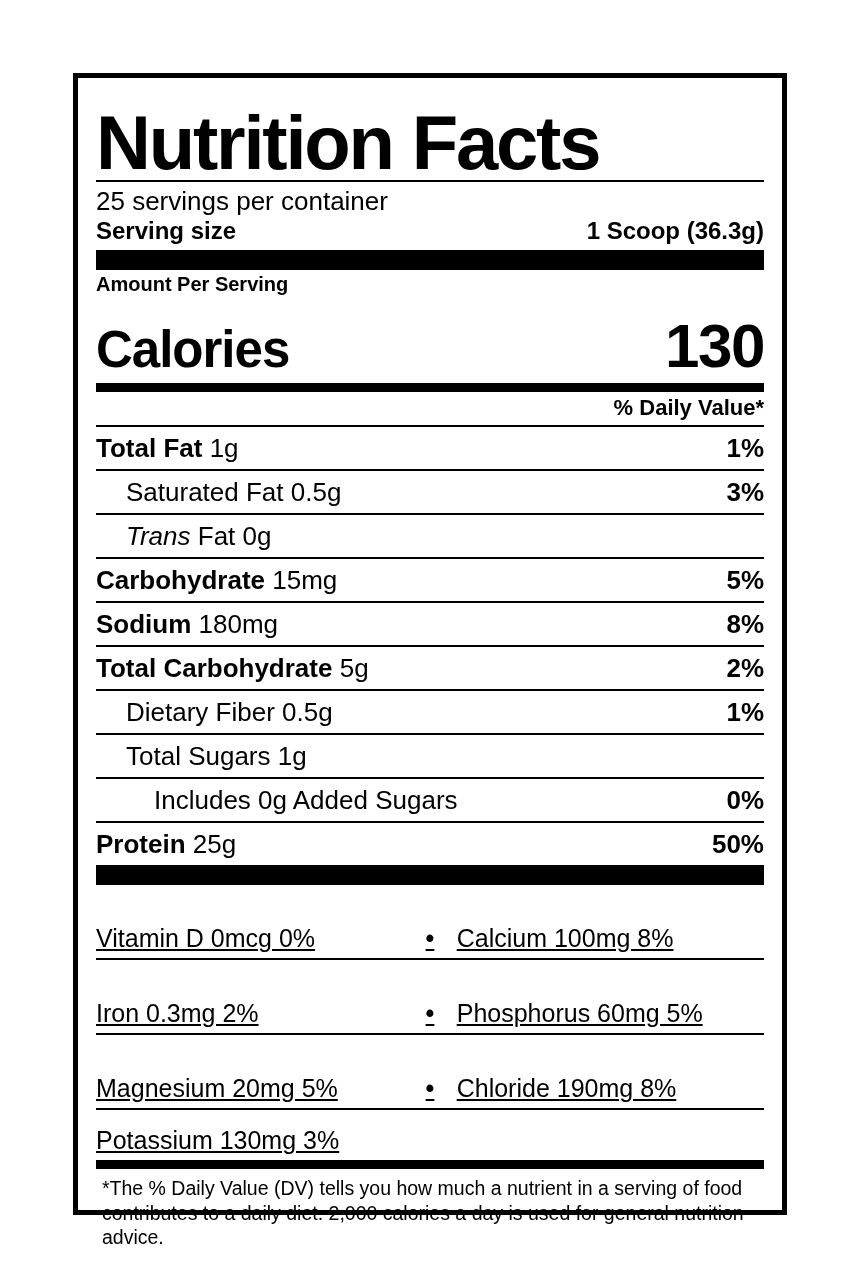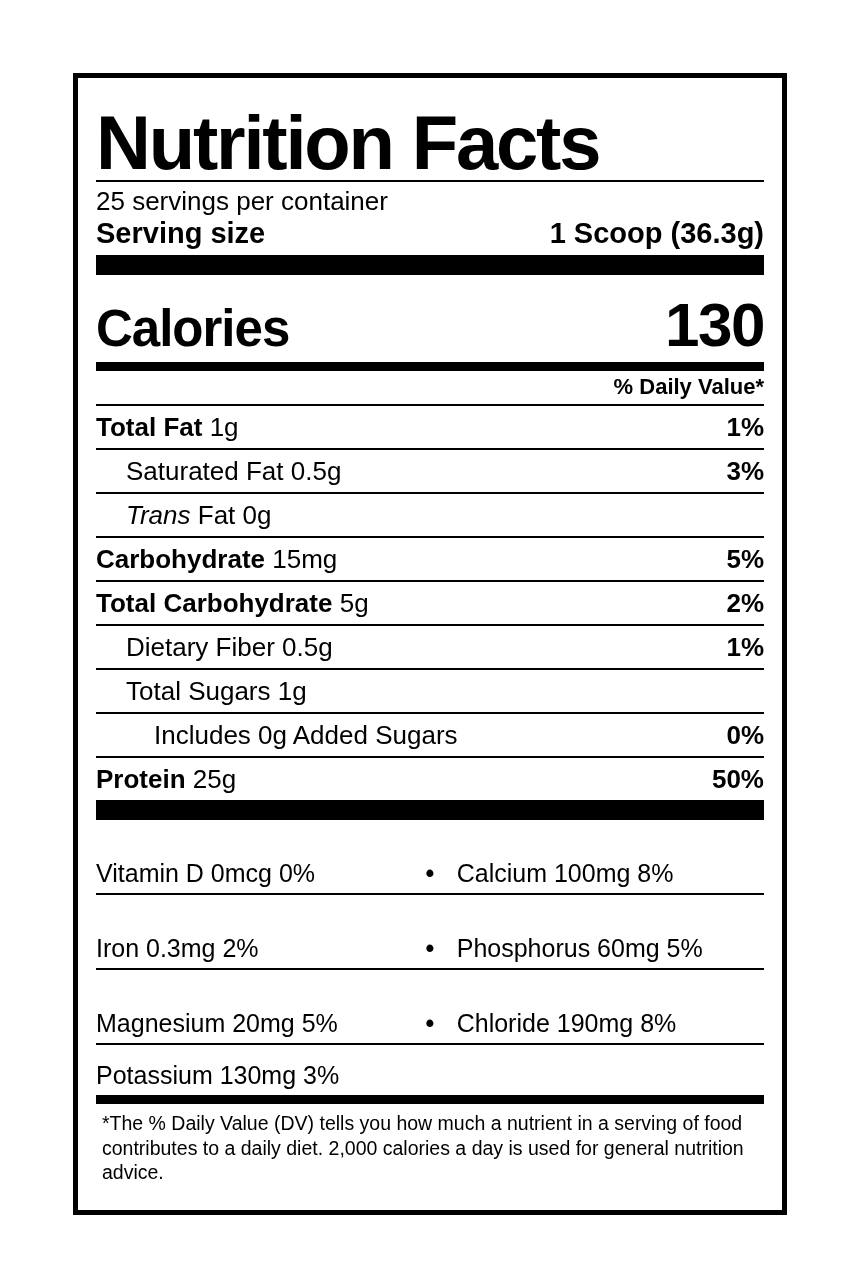"Serving size" .serving-row { font-size: 29px -> 24px }
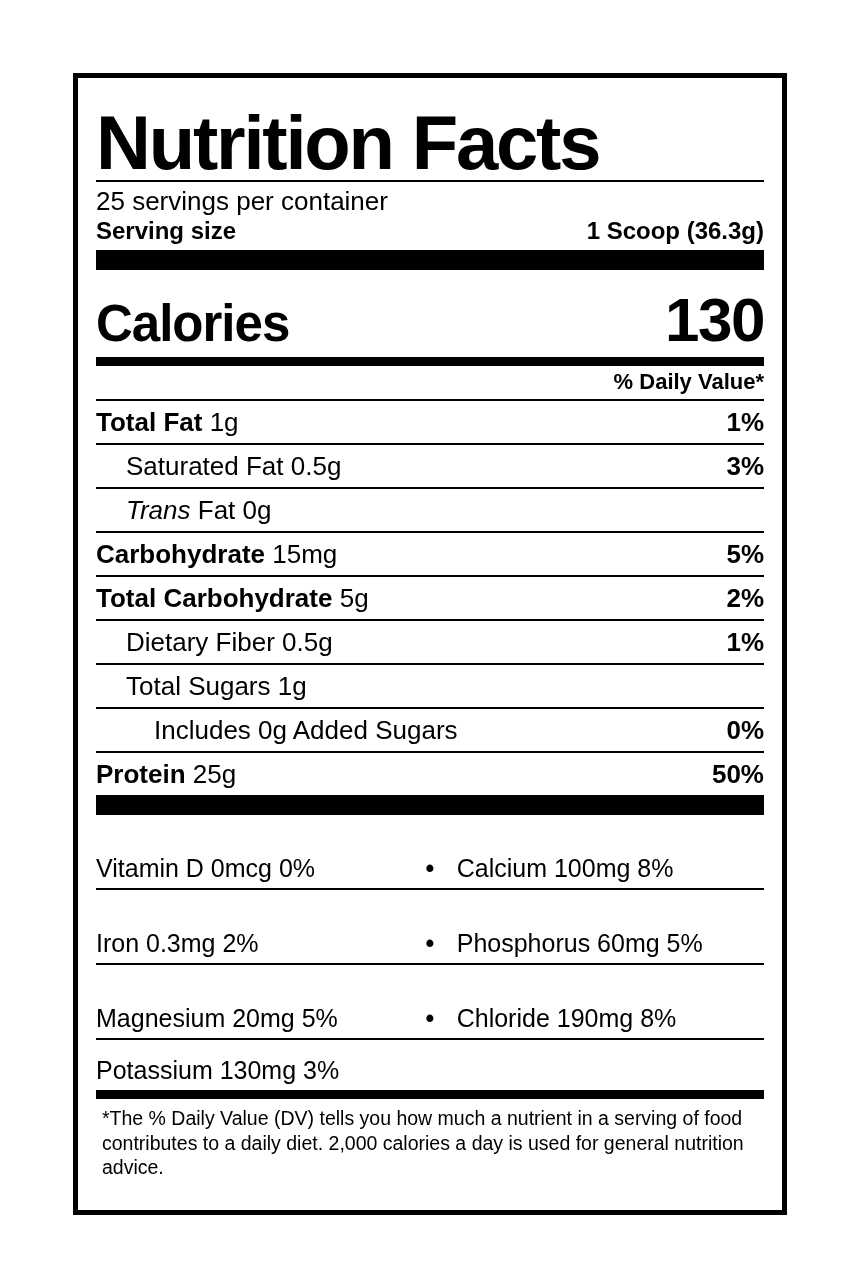"Amount Per Serving" div.amount-per { html: none -> <div>Amount Per Serving</div> }
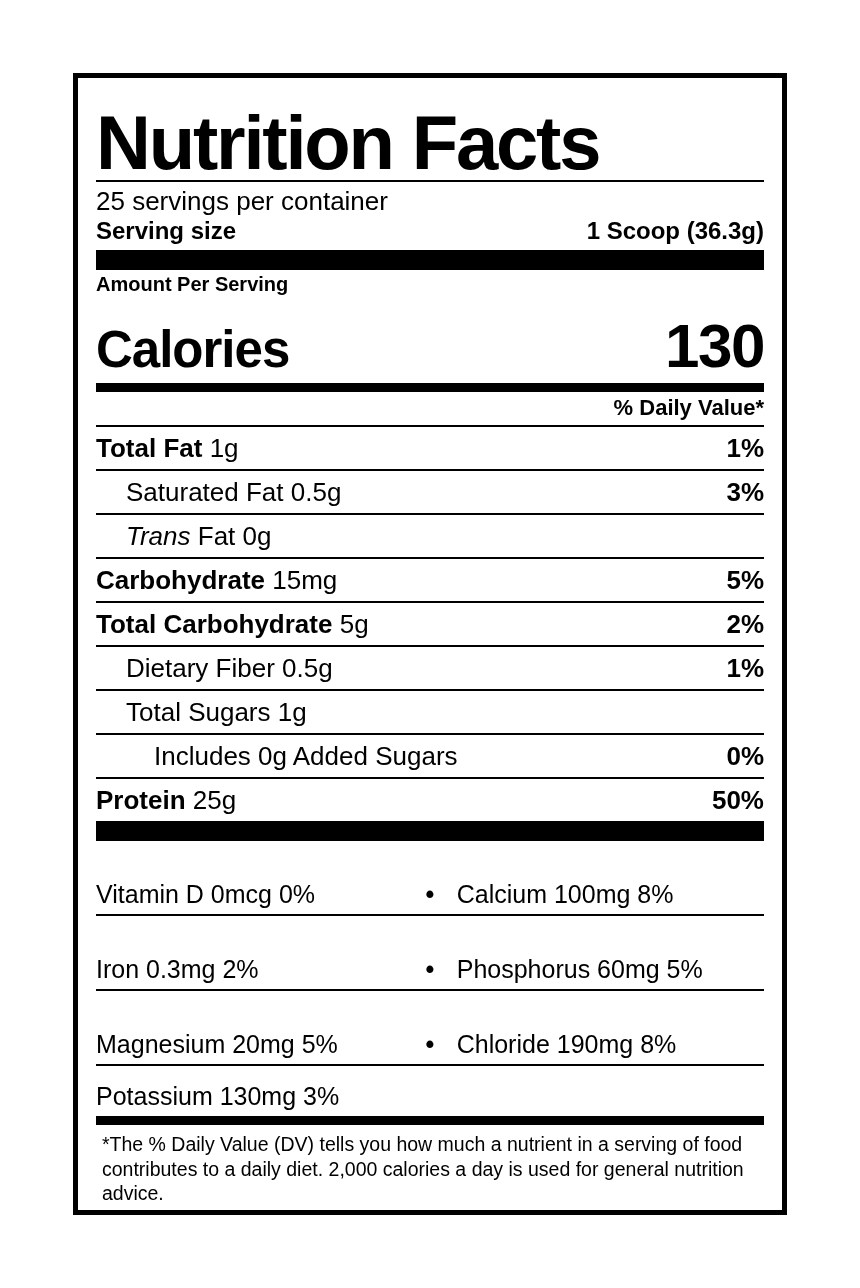"Sodium 180mg" div.nrow { html: none -> <div> <span><b>Sodium</b> <span>180mg</span></span> <span>8%</span> </div> }
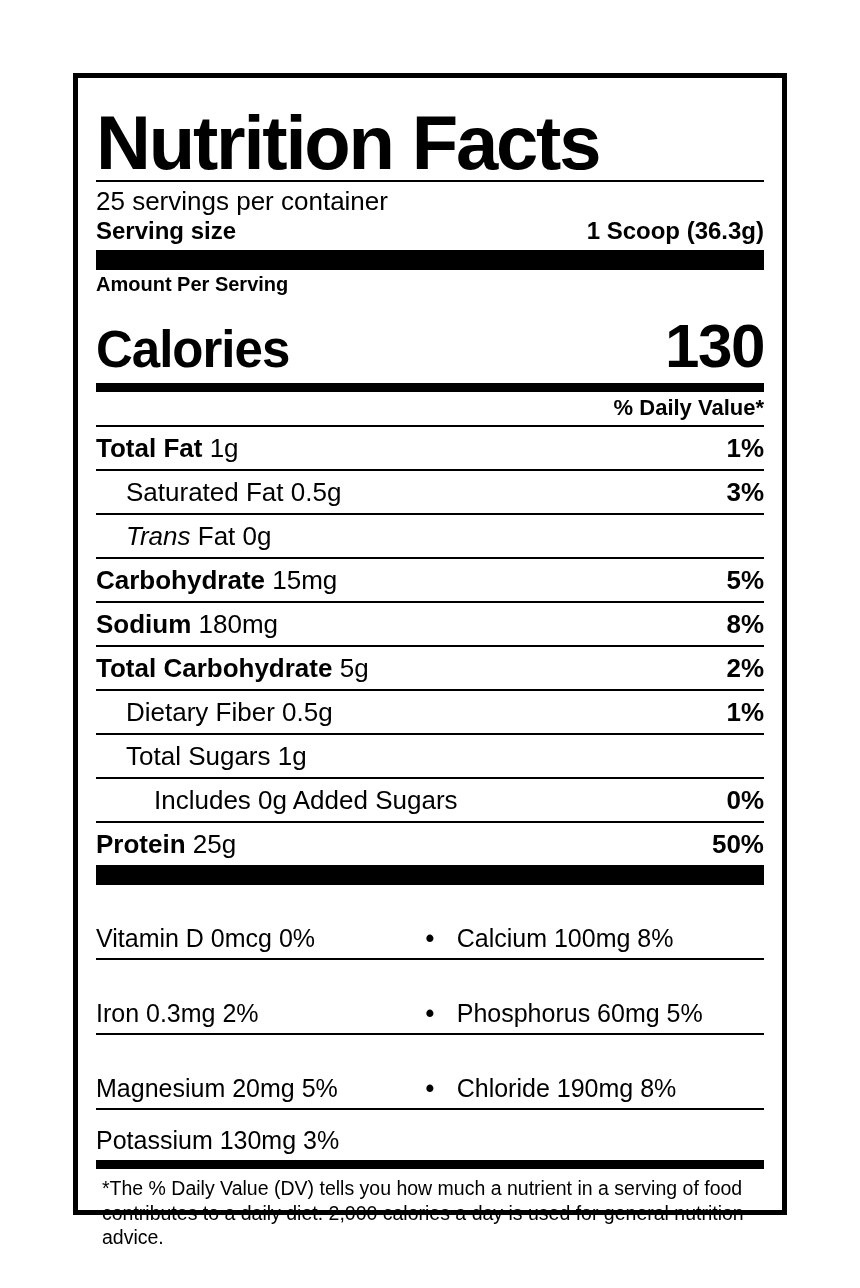"Vitamin D 0mcg 0%" .vrow { text-decoration: none -> underline }
